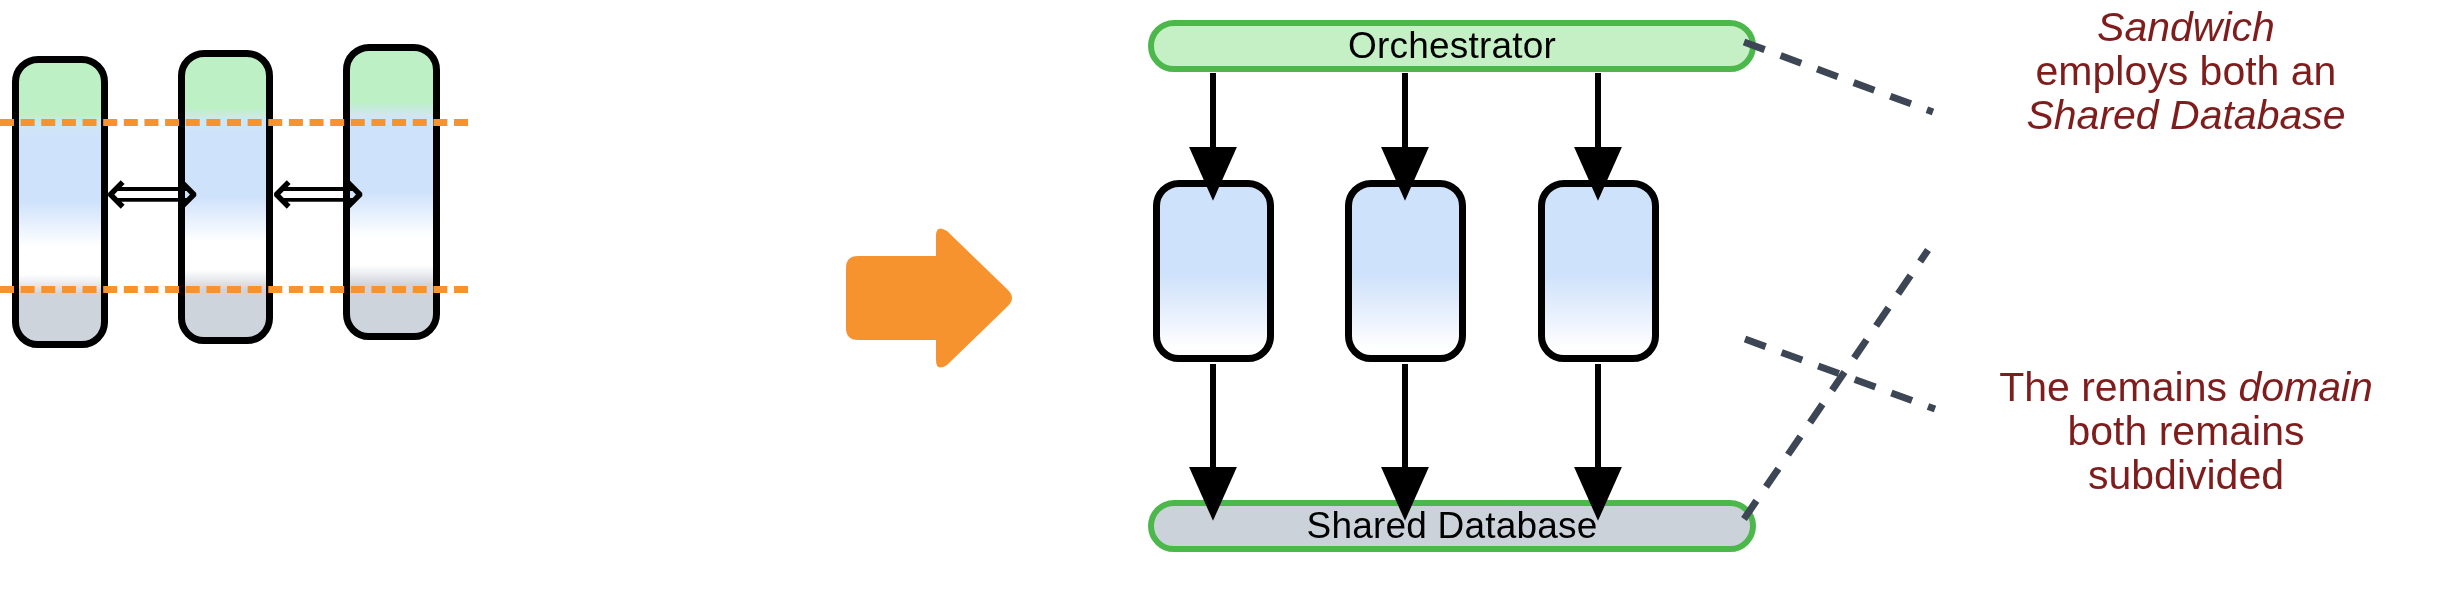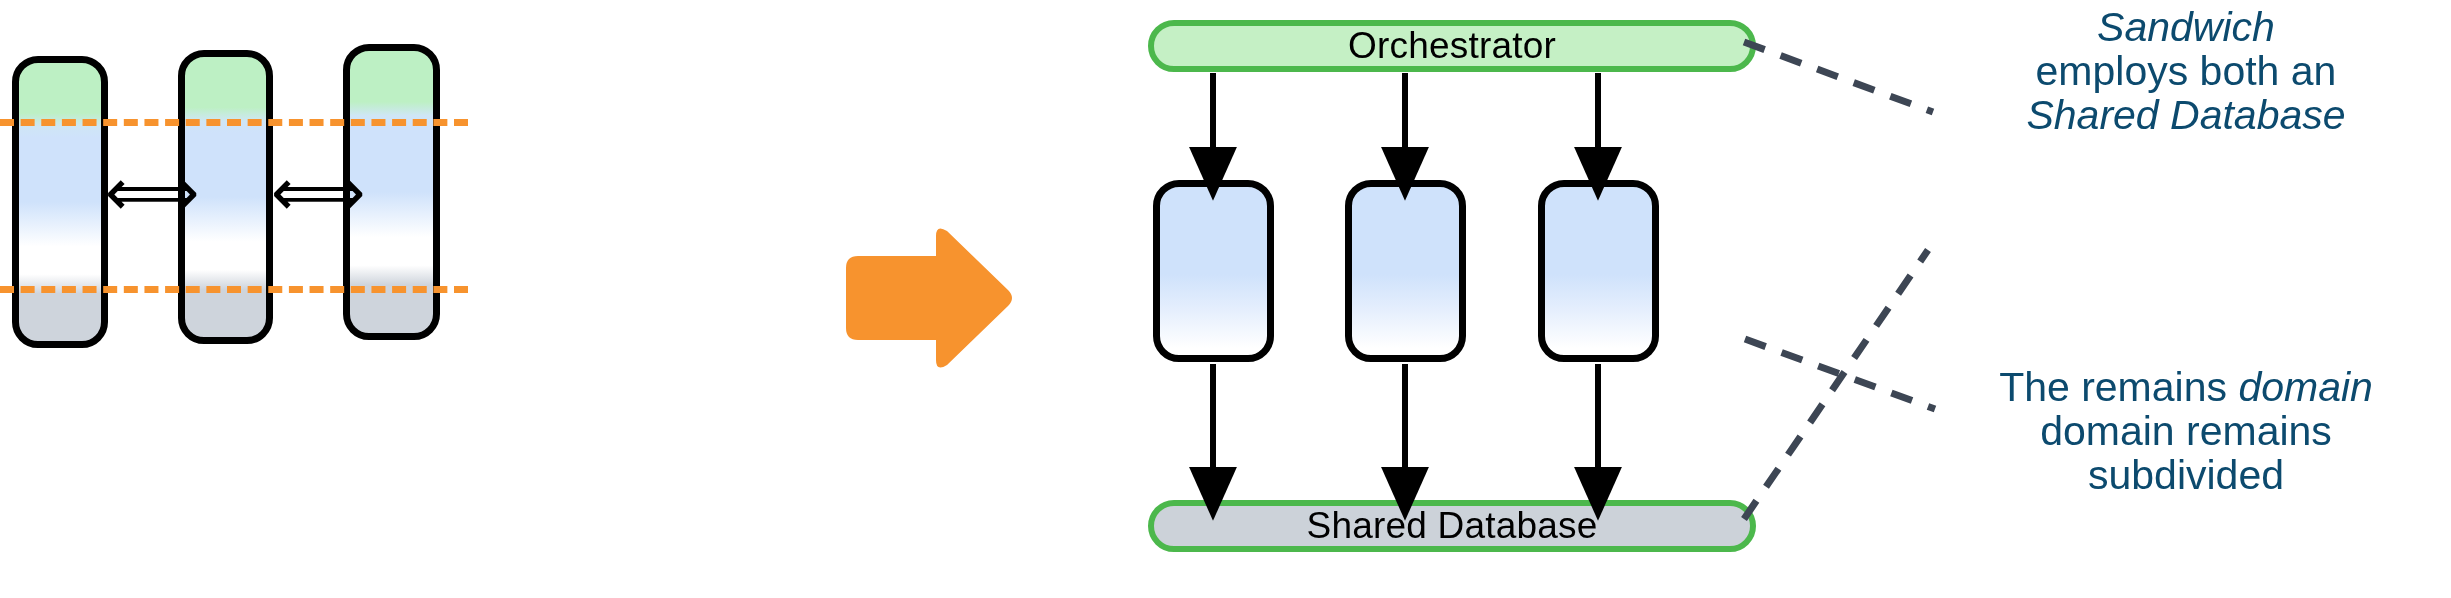"Sandwich" .note { color: #0c4a6e -> #7f1d1d }
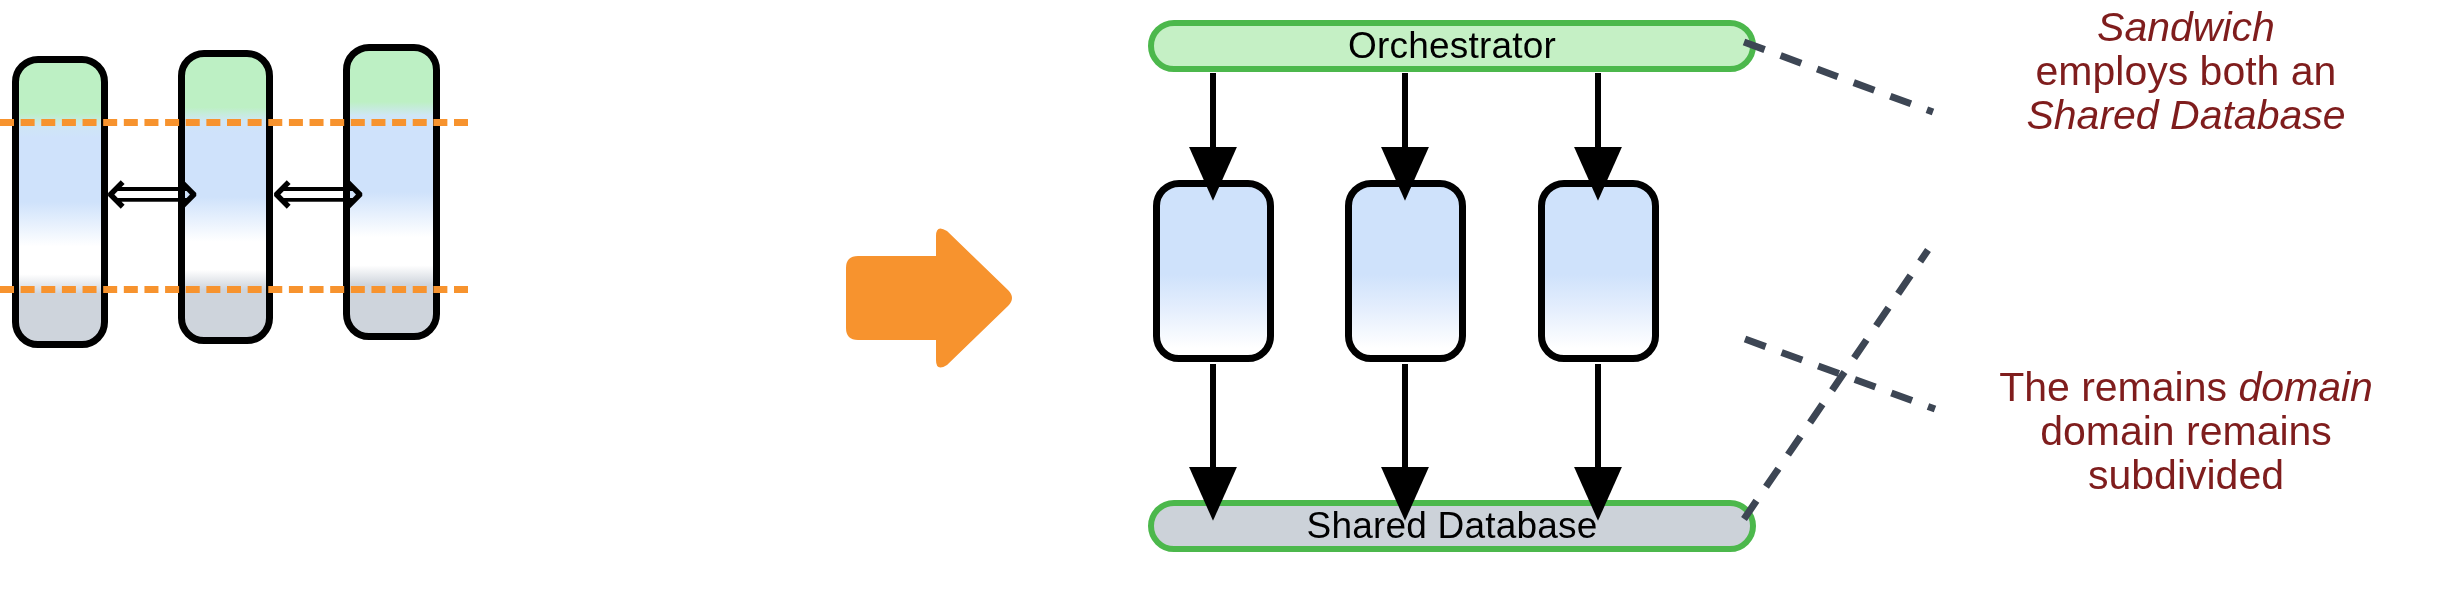"domain remains" div { text: domain -> both }
